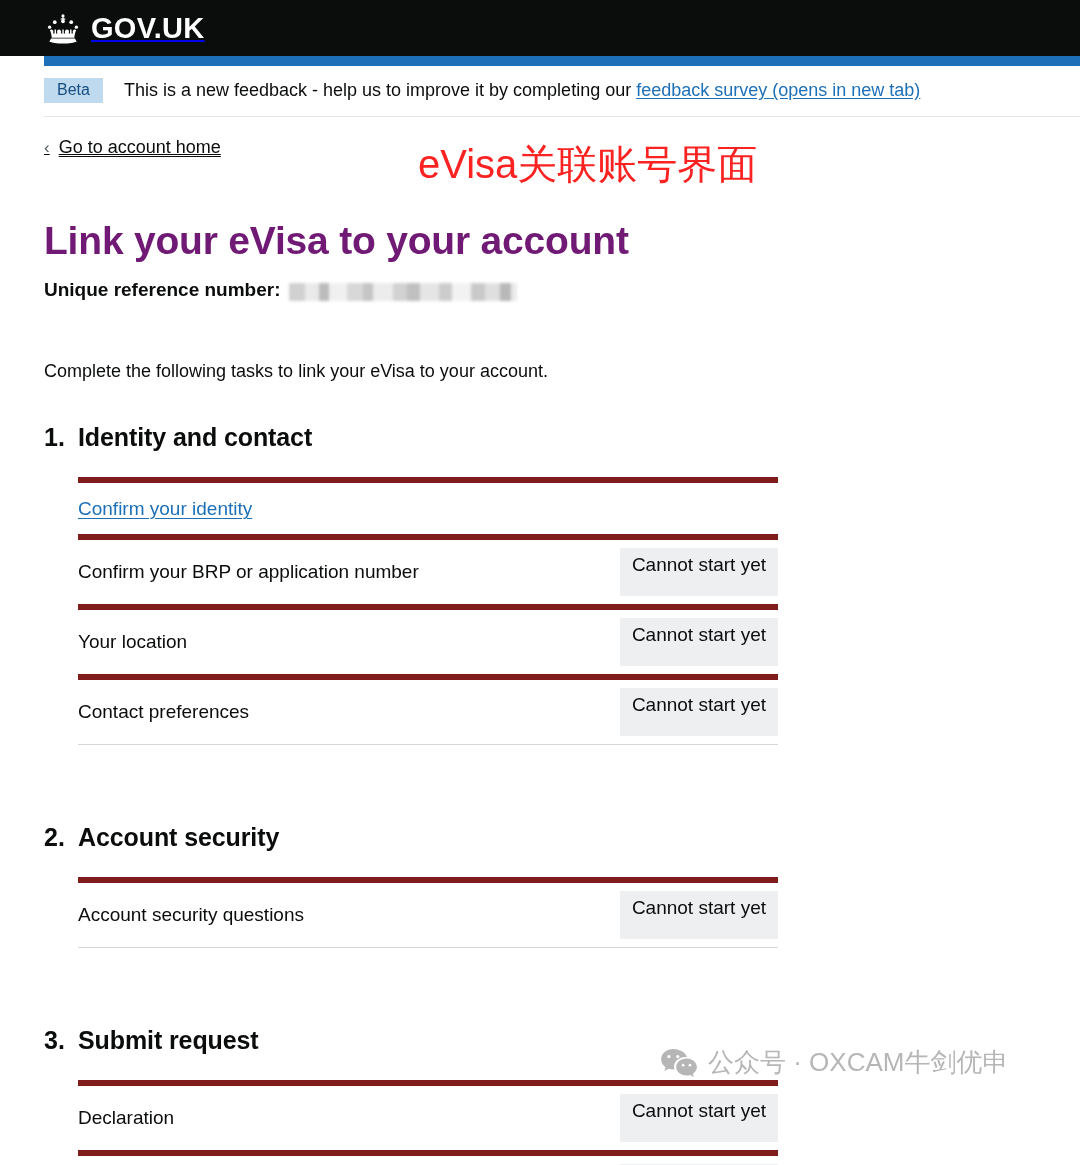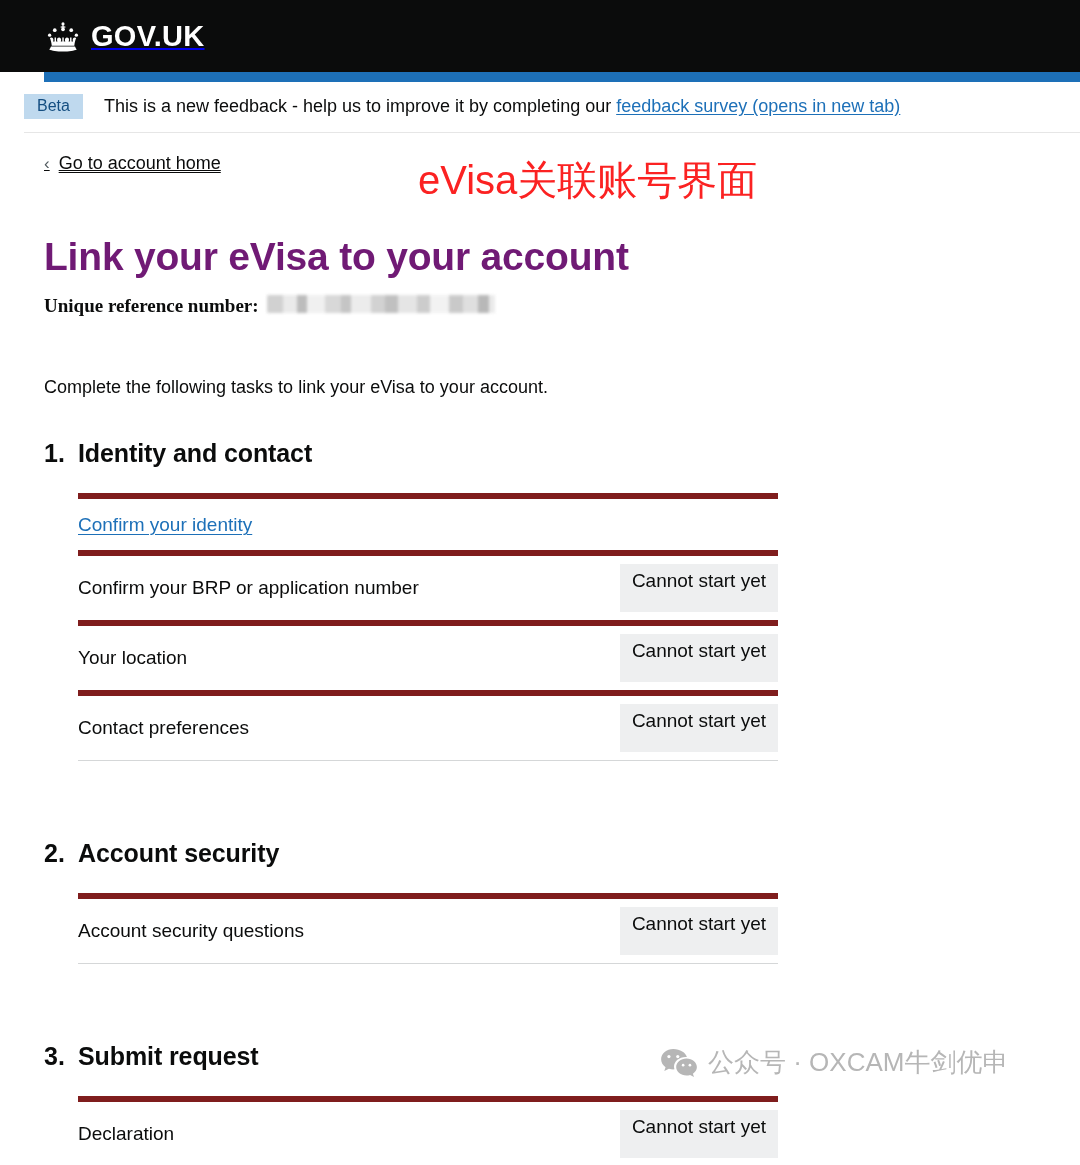"GOV.UK" .govuk-header { height: 72px -> 56px }
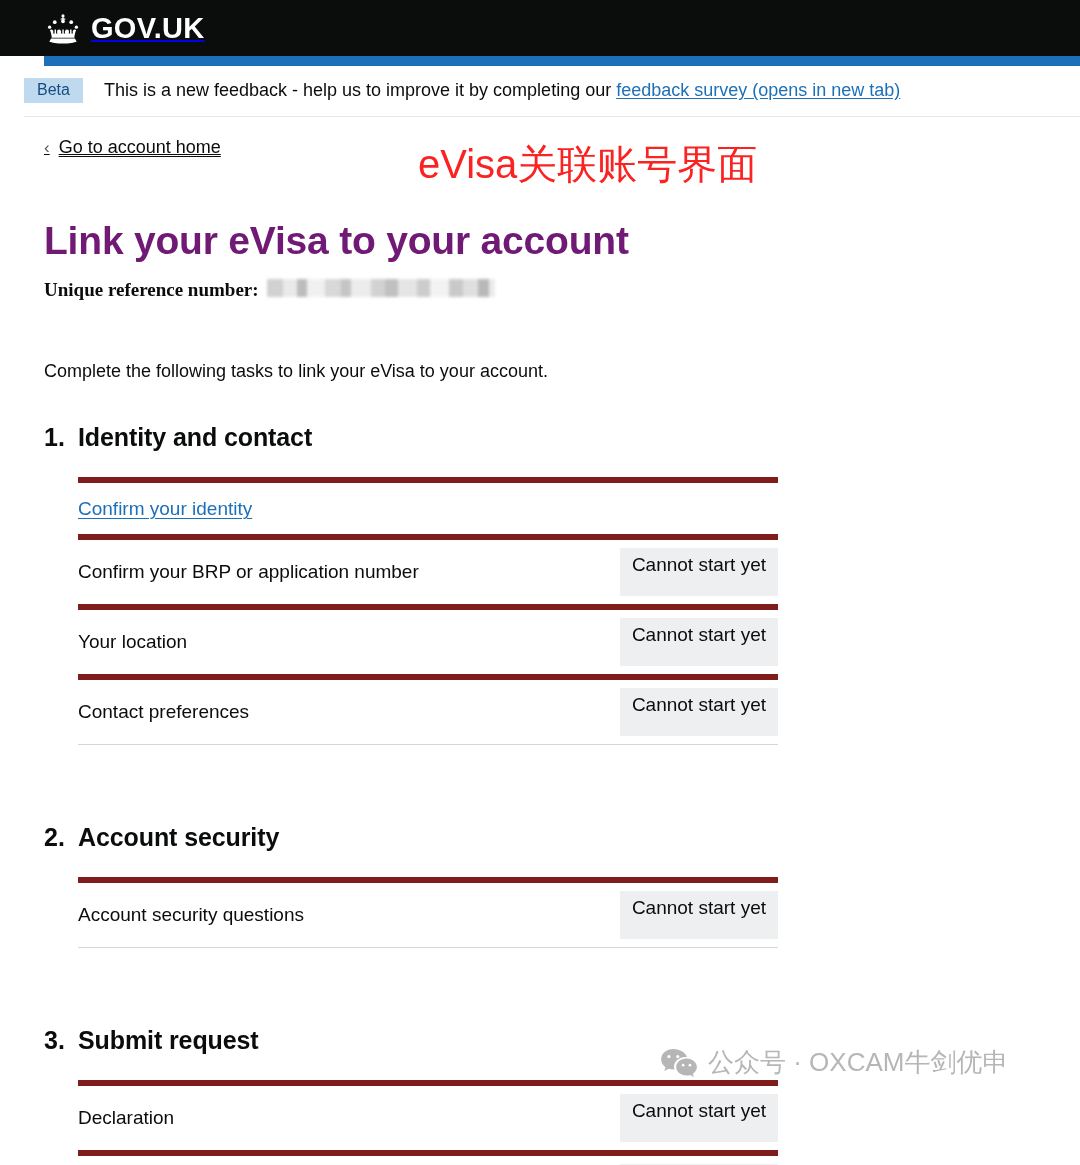"Beta" .phase-banner { margin-left: 24px -> 44px }
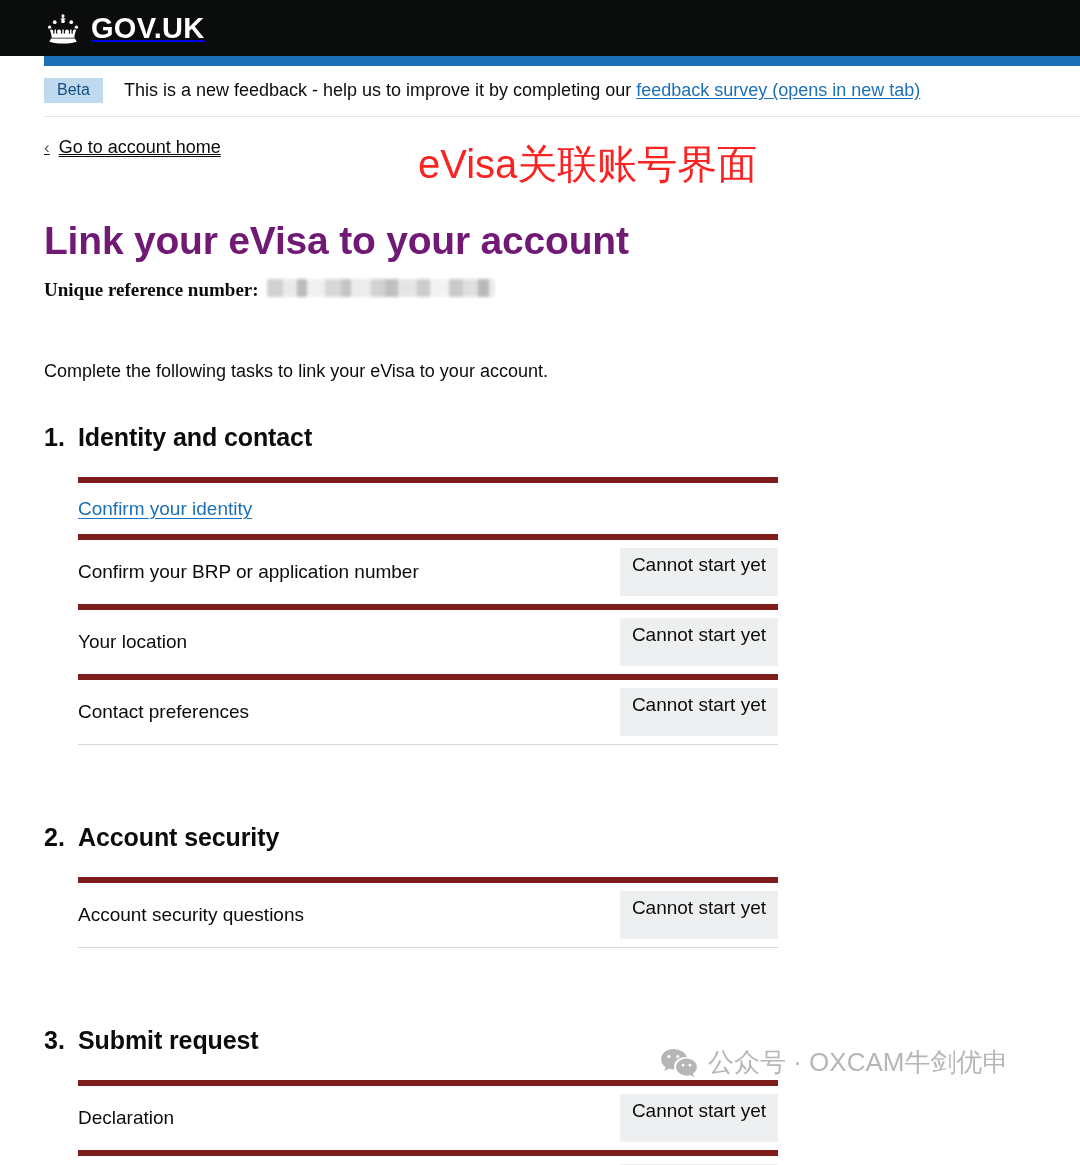"Unique reference number:" .ref-row { align-items: flex-start -> flex-end; font-family: Liberation Serif, serif -> none }
